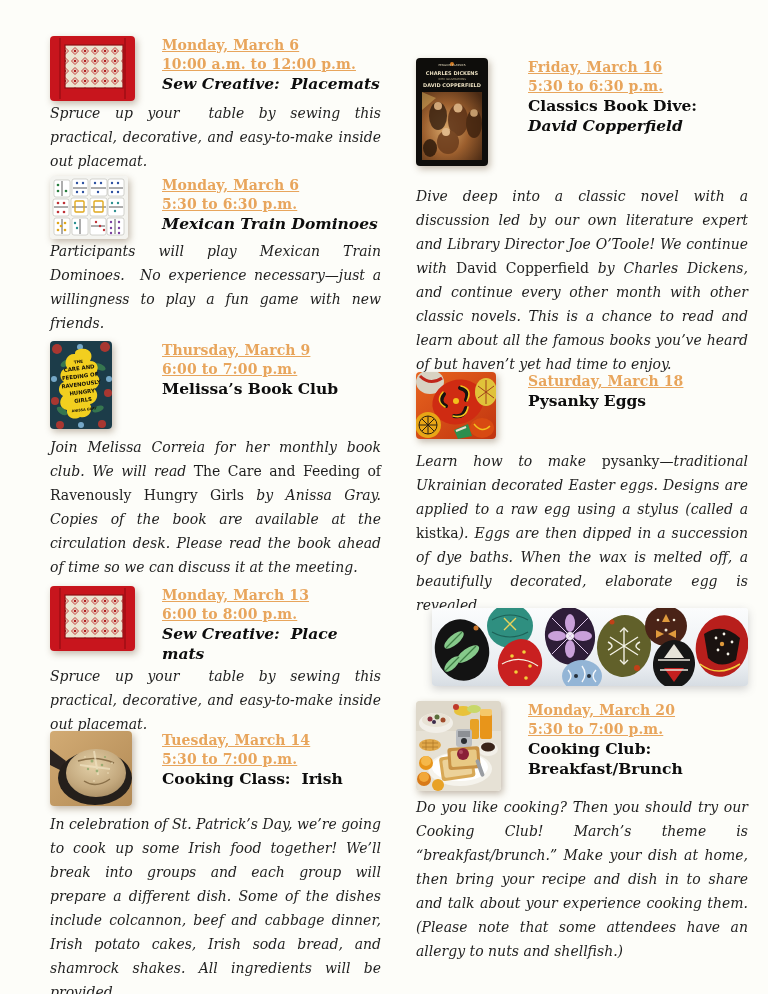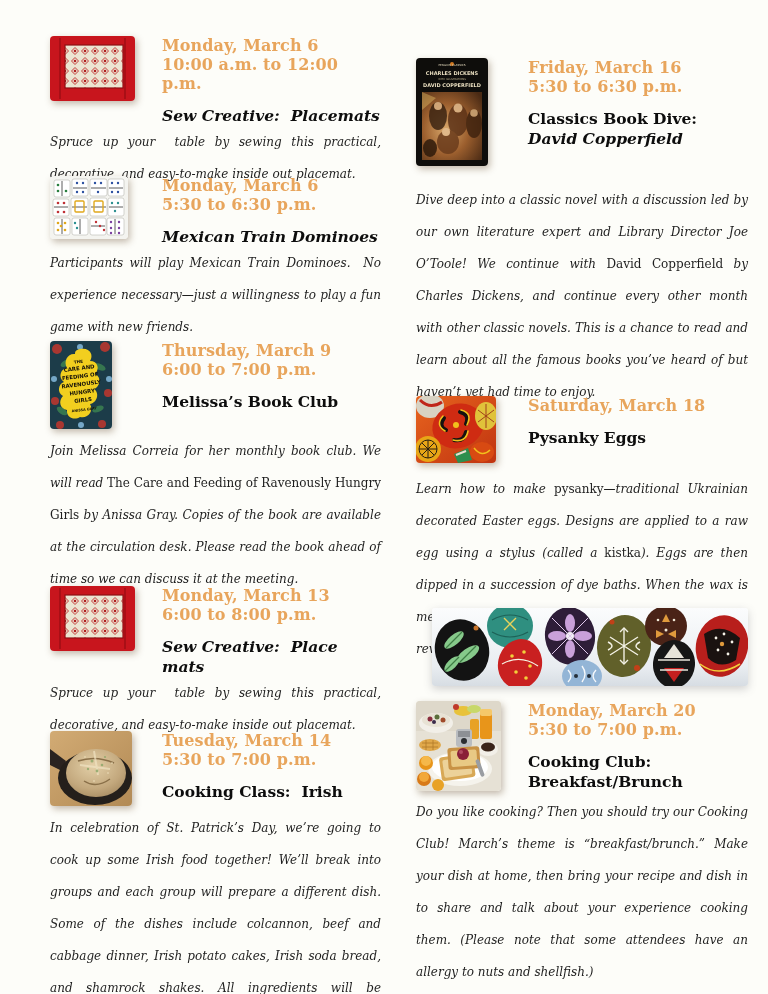"Monday, March 6" .date,.time { font-size: 16px -> 14px; text-decoration: none -> underline }
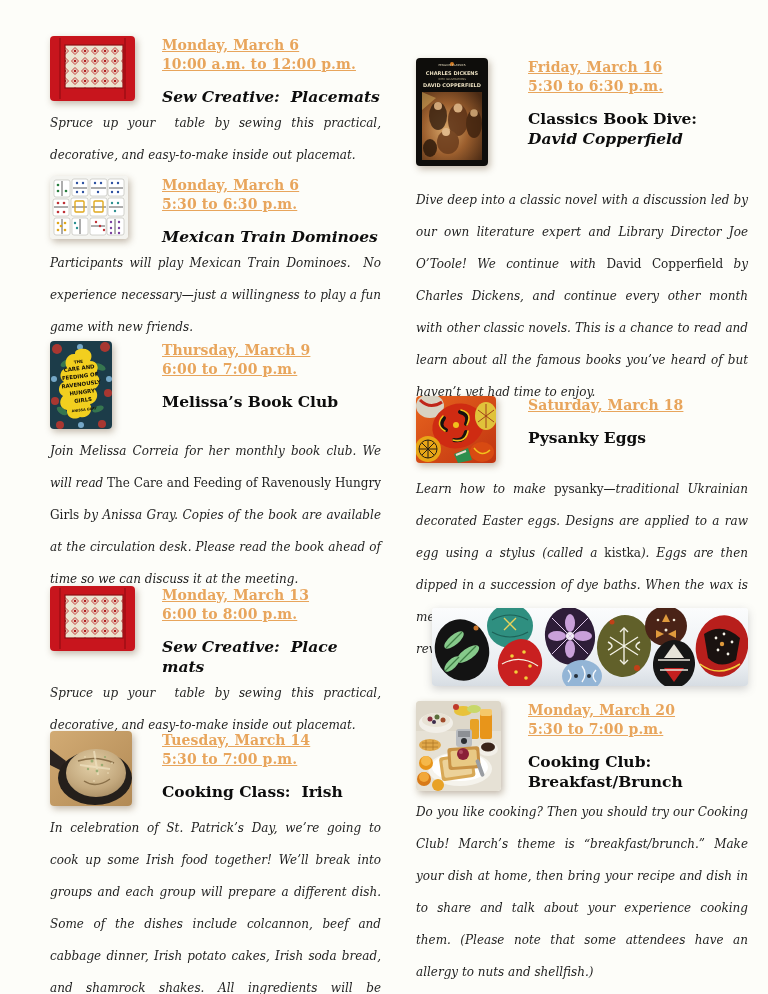"Sew Creative: Placemats" .title { margin-top: 13px -> 0 }
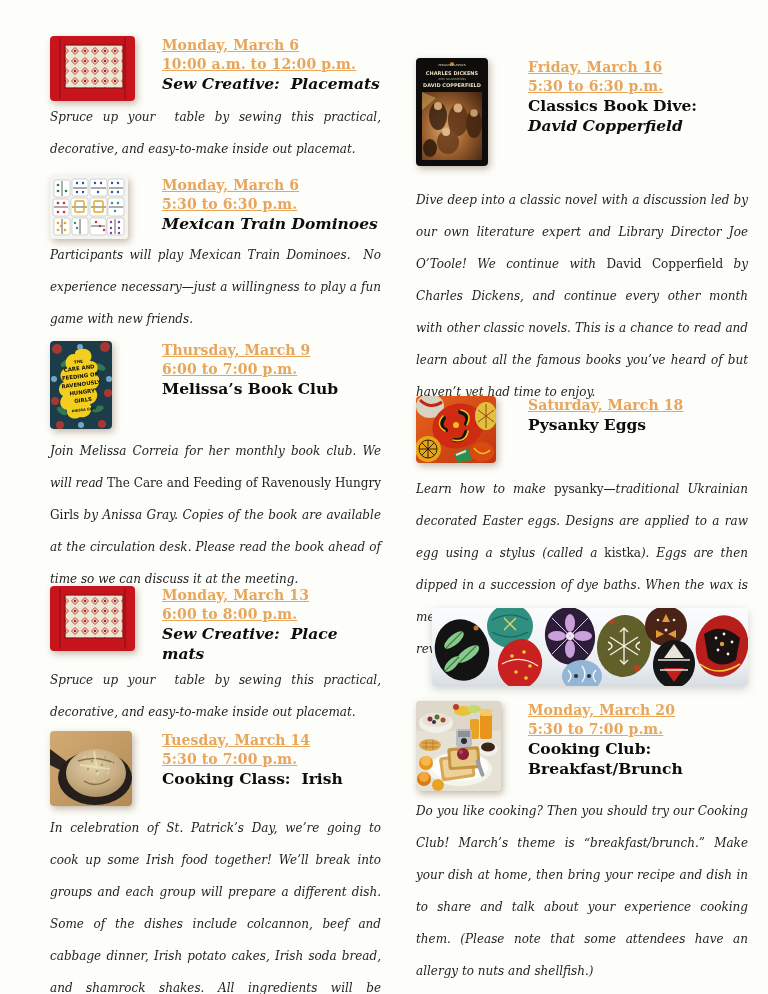"Spruce up your table by" .desc { font-size: 12px -> 14px; line-height: 32px -> 24px }
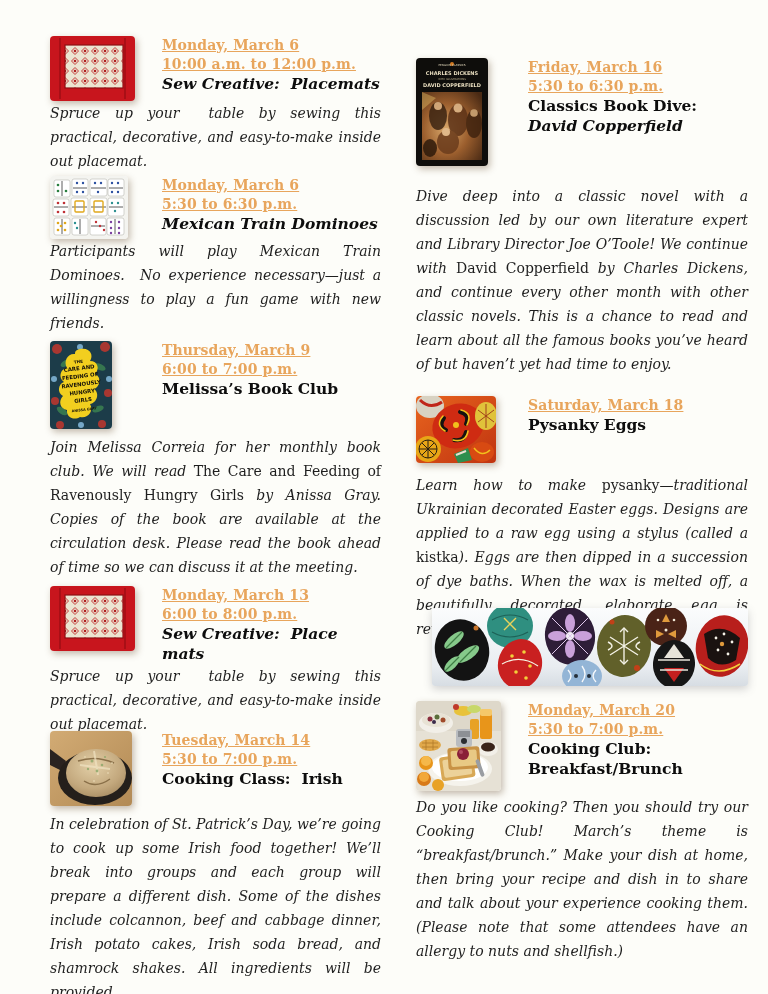"Saturday, March 18" section.event { top: 396px -> 372px }
